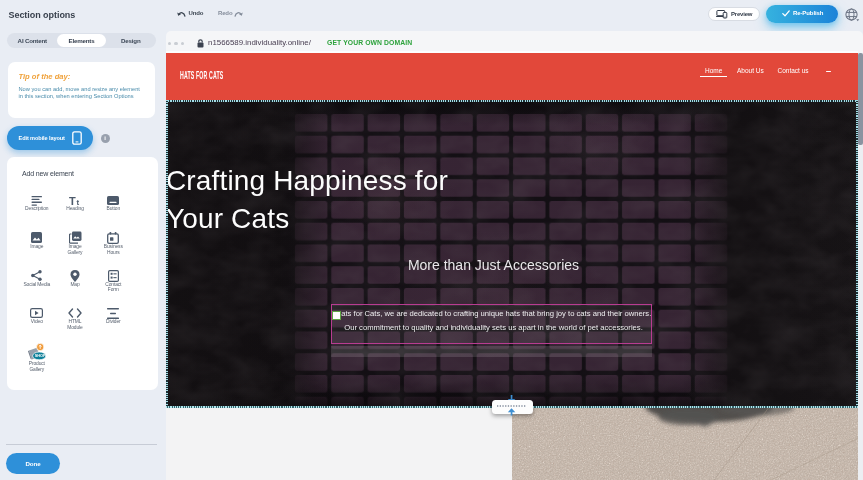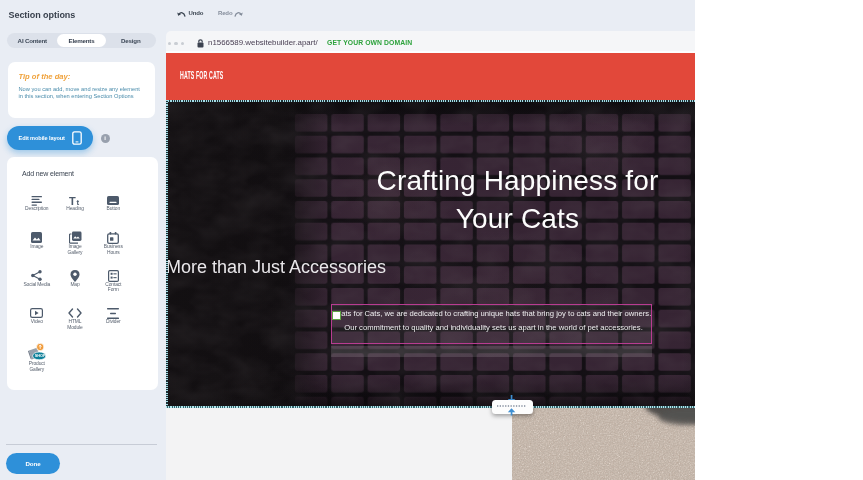"Section options" #app { width: 695px -> 863px }
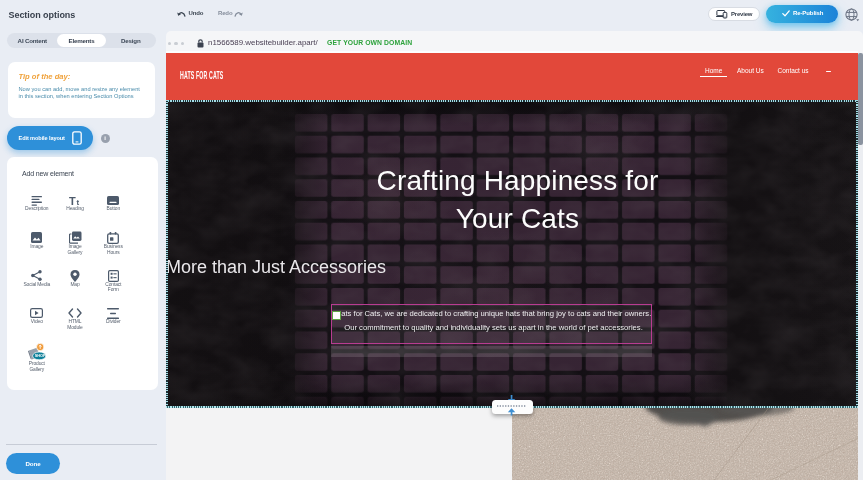"n1566589.websitebuilder.apart/" div.abs { text: n1566589.websitebuilder.apart/ -> n1566589.individuality.online/ }
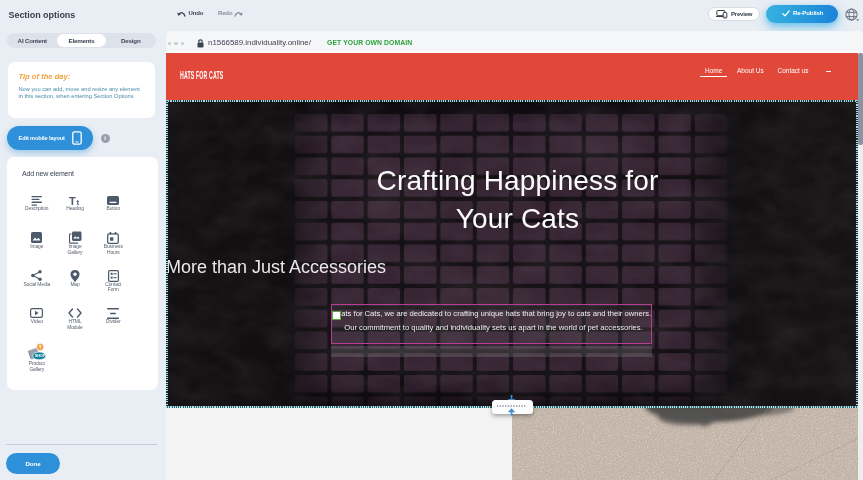"Crafting Happiness for" div.abs { padding-left: 24px -> none; text-align: center -> none }
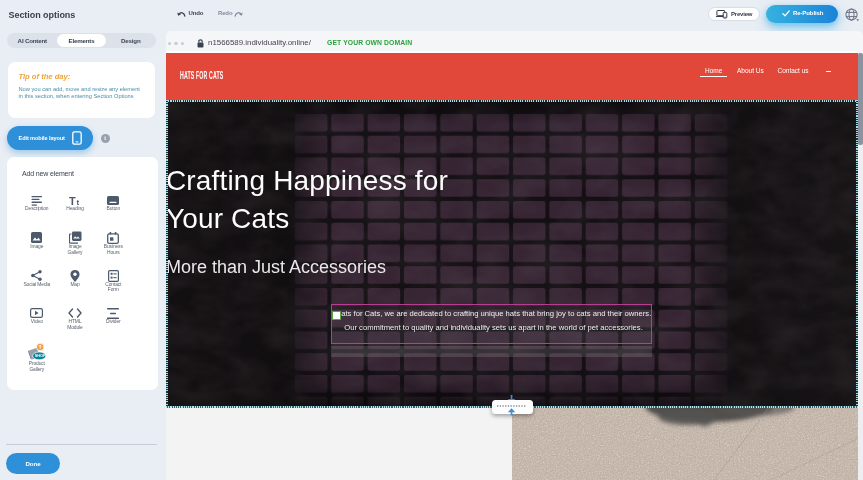"More than Just Accessories" div.abs { font-size: 18px -> 14px; text-align: left -> center }
